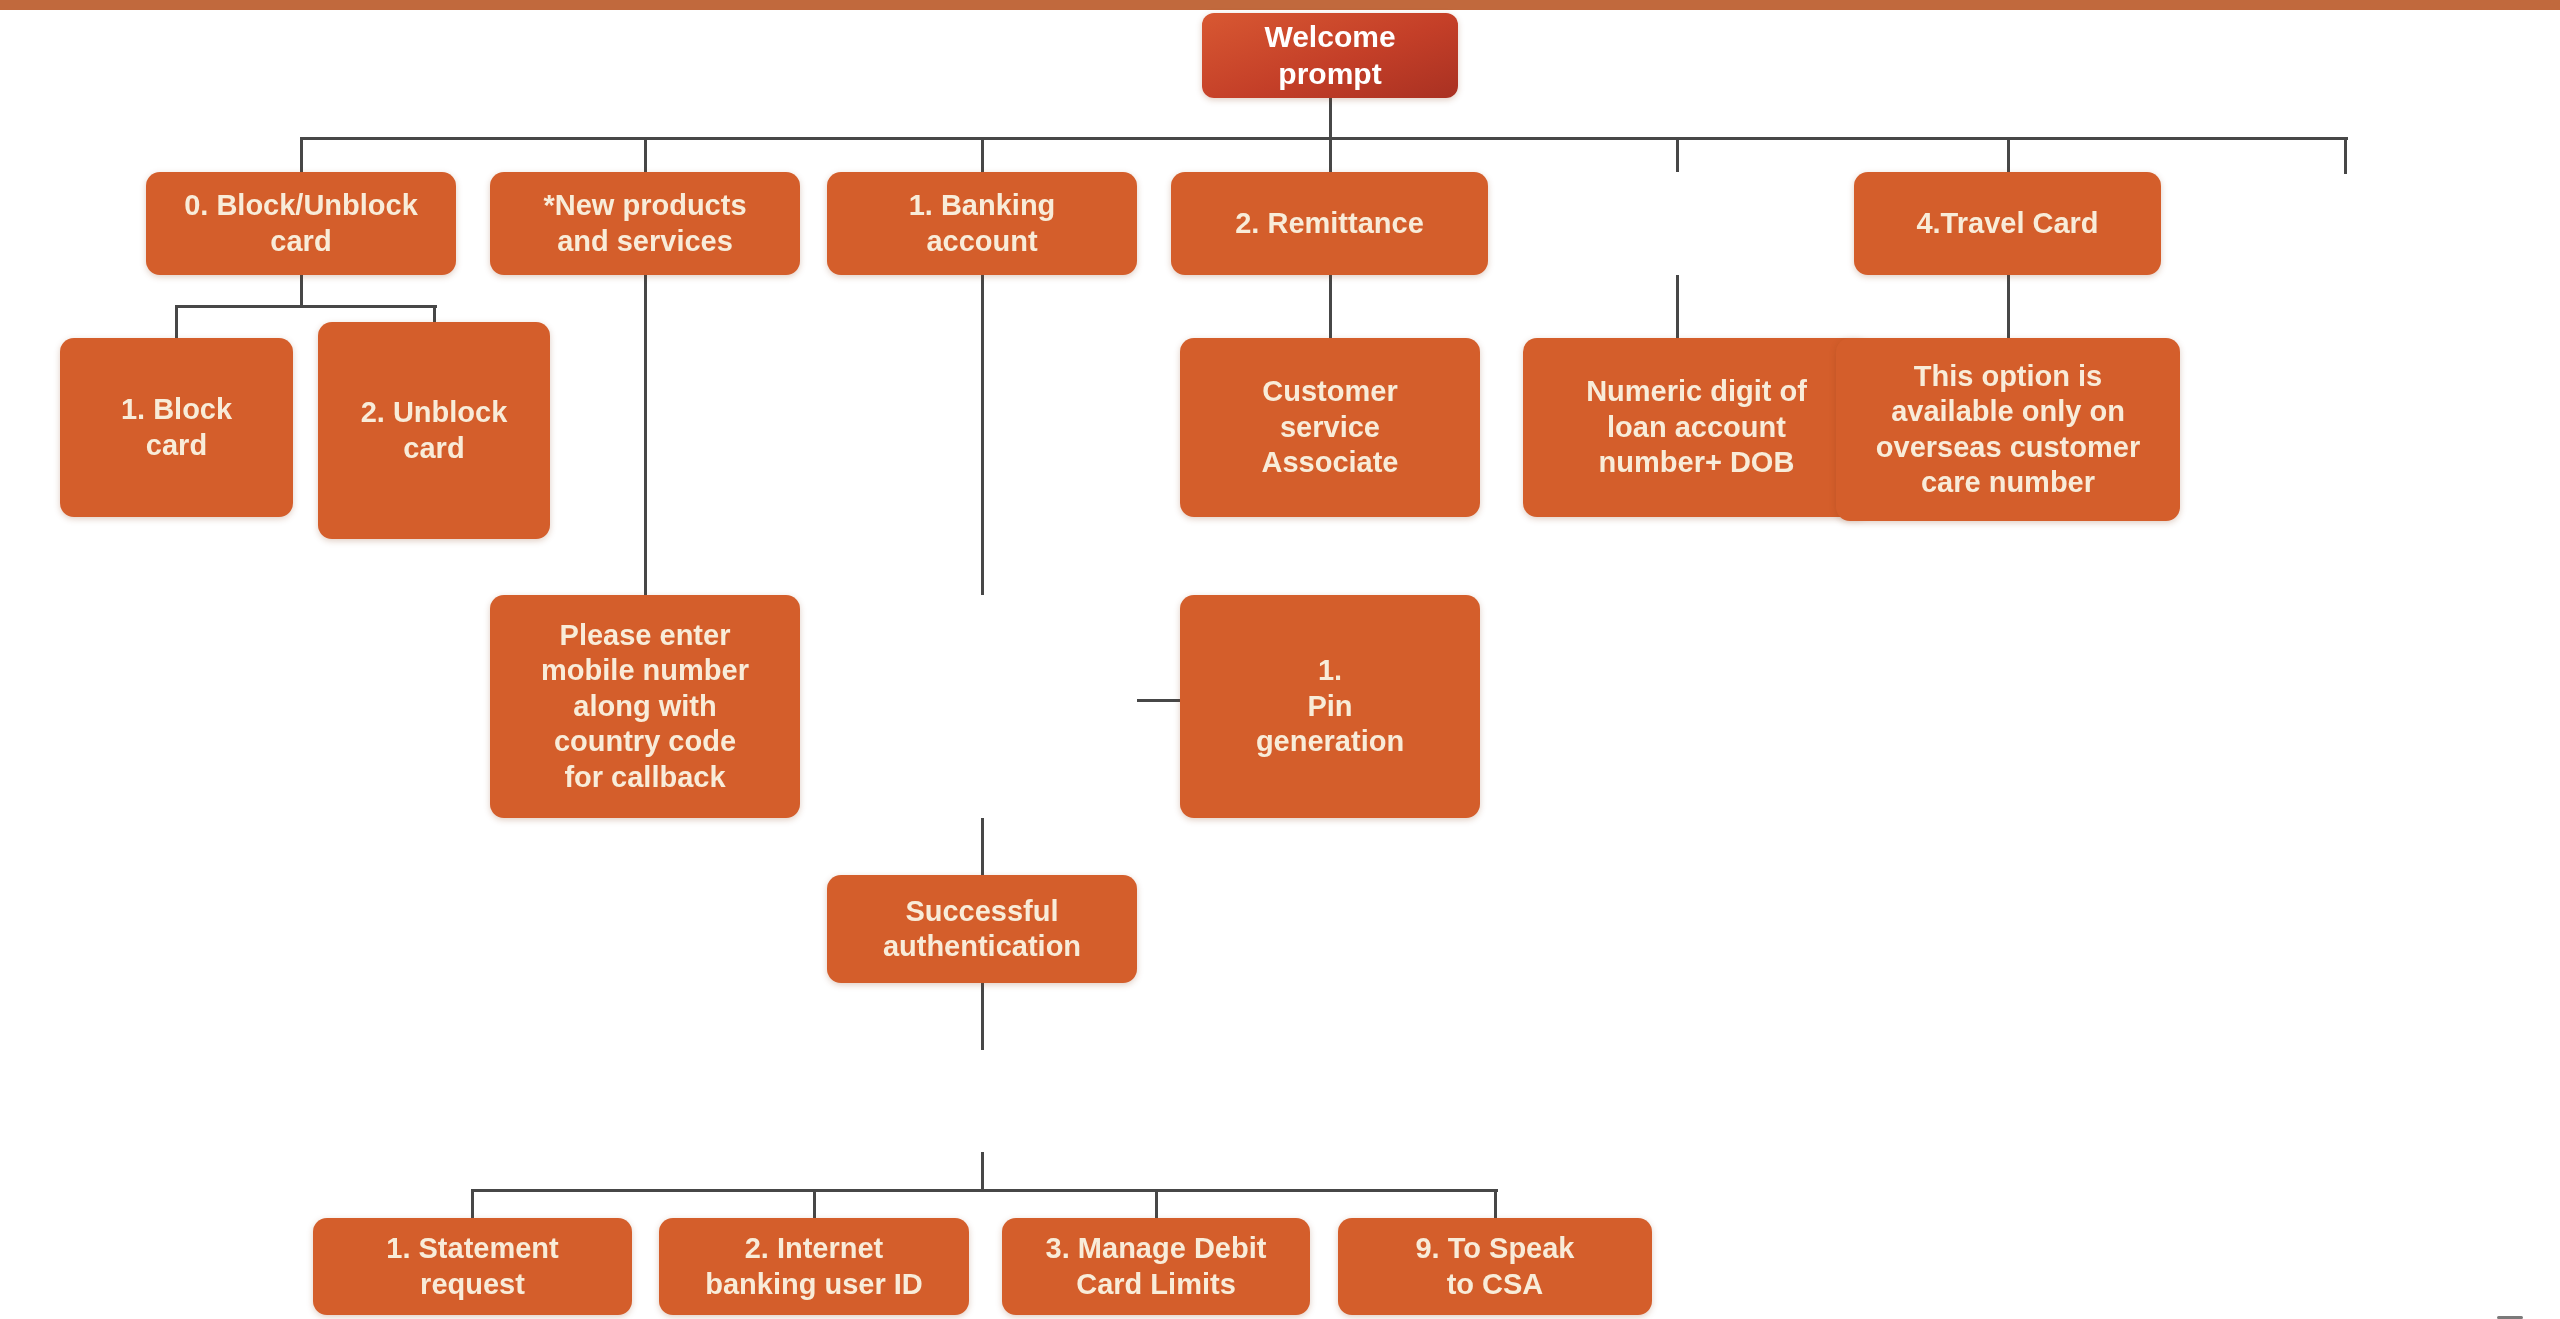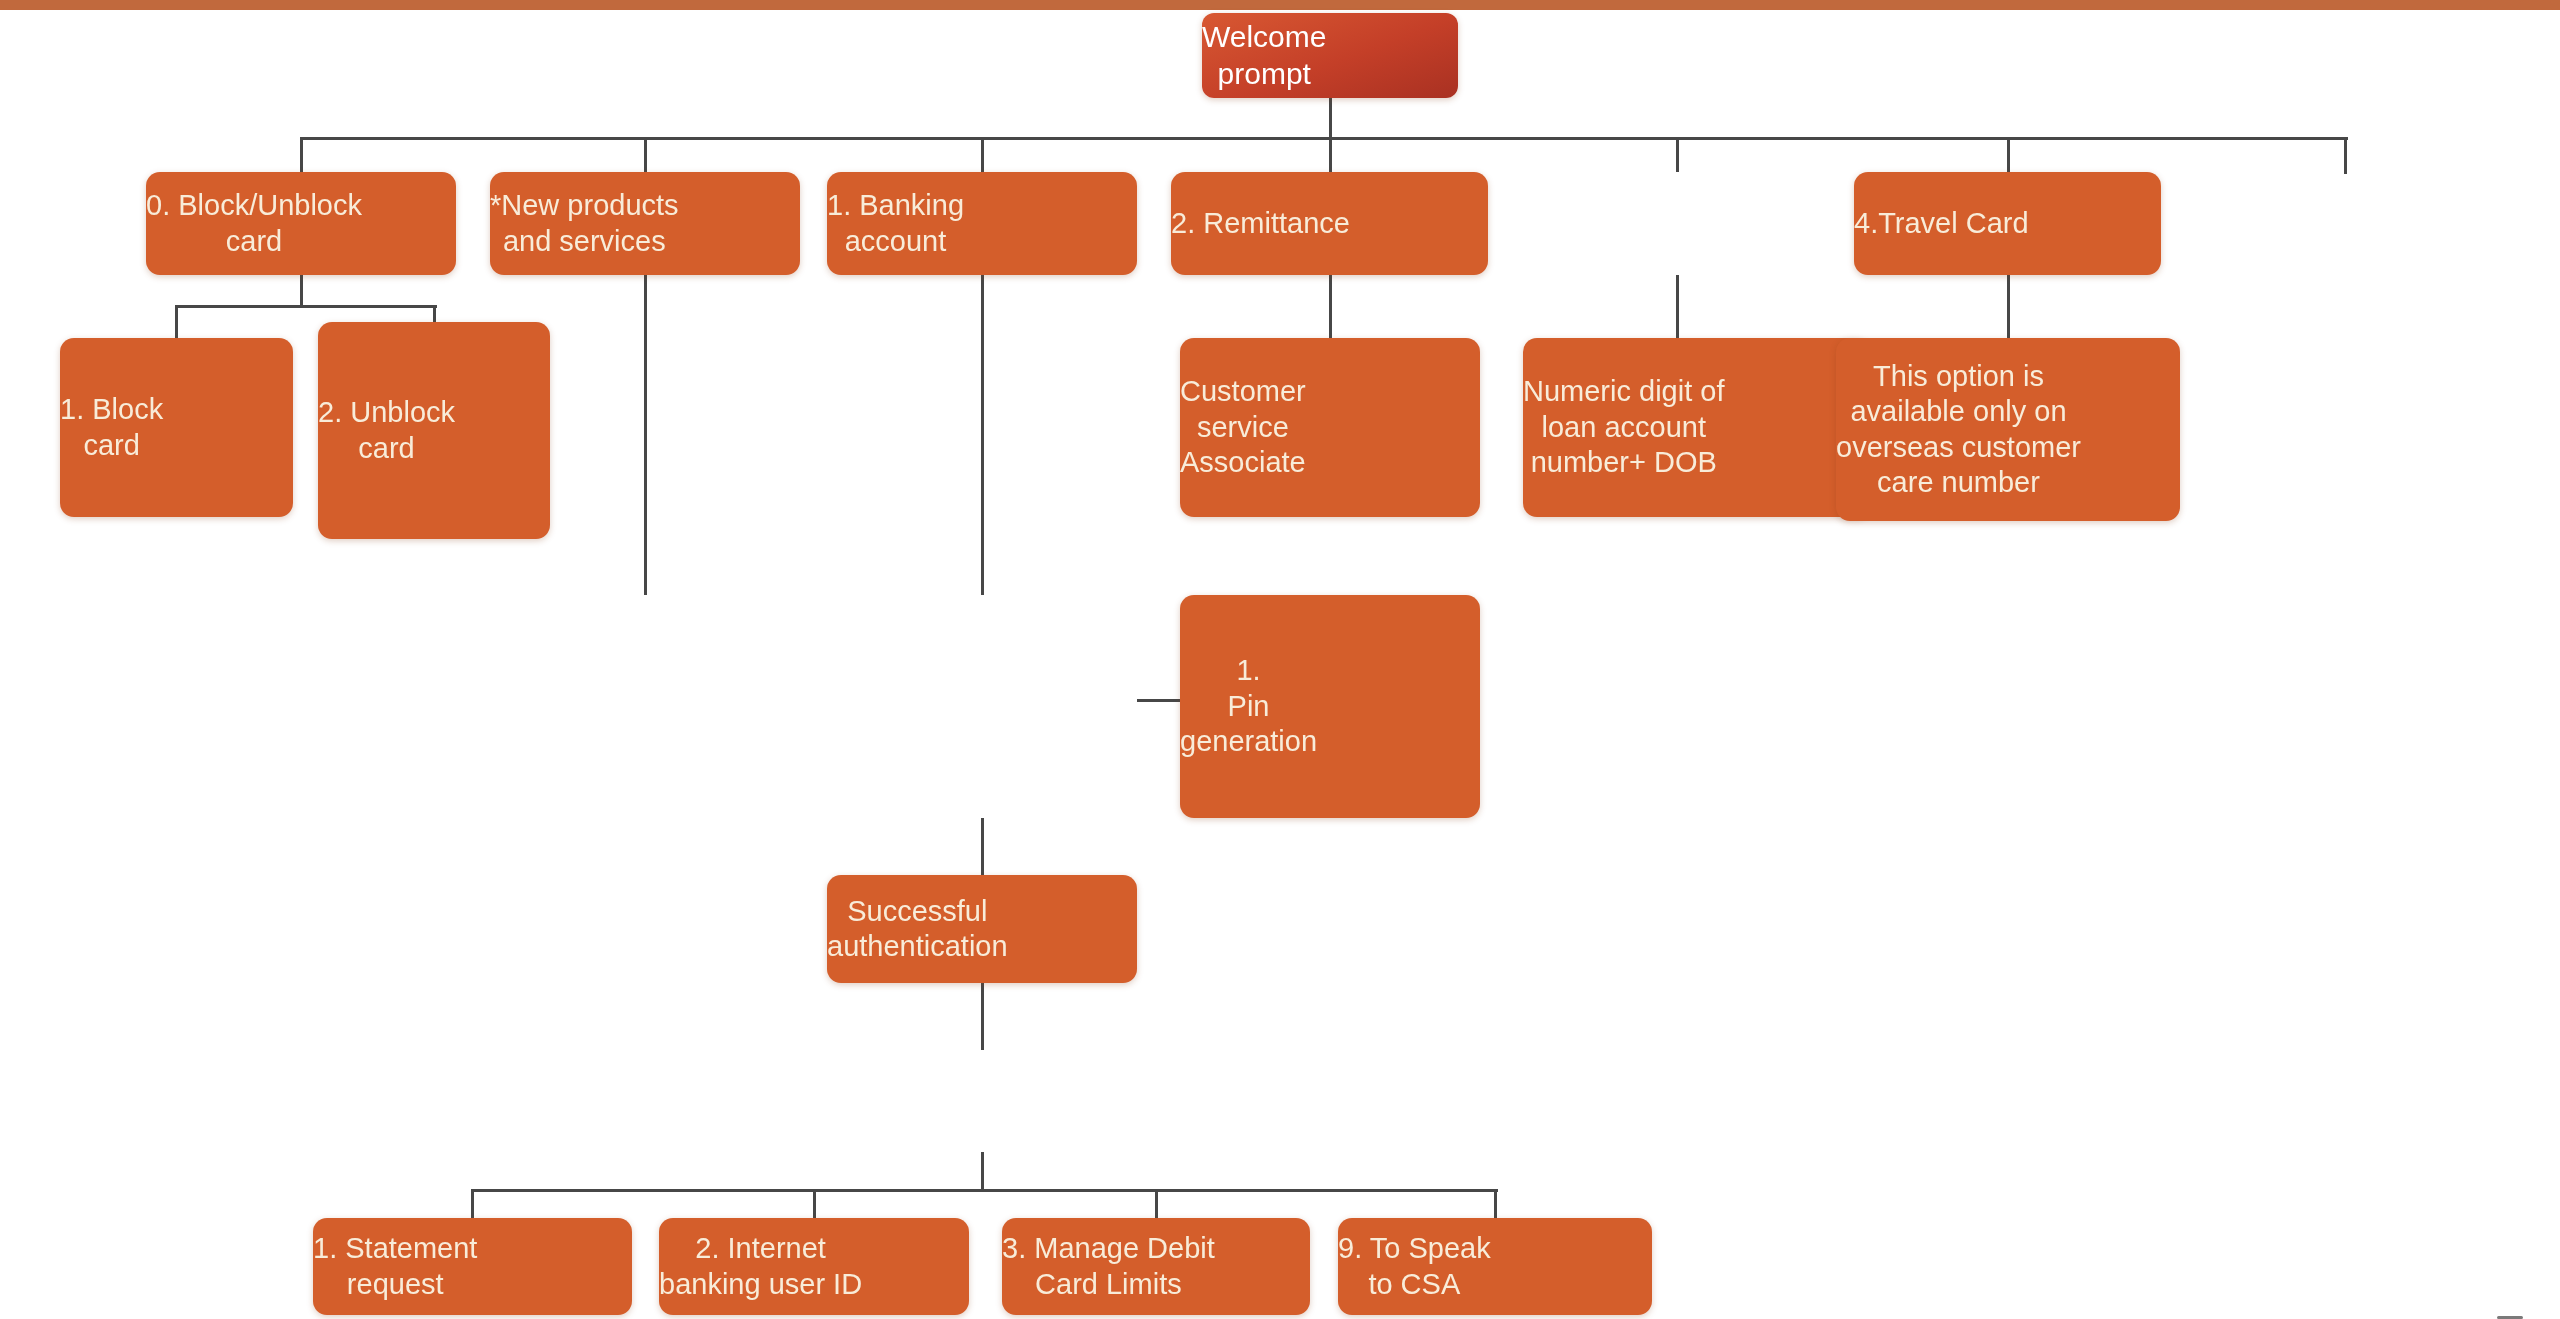"Welcome" .node { font-weight: normal -> bold; justify-content: none -> center }
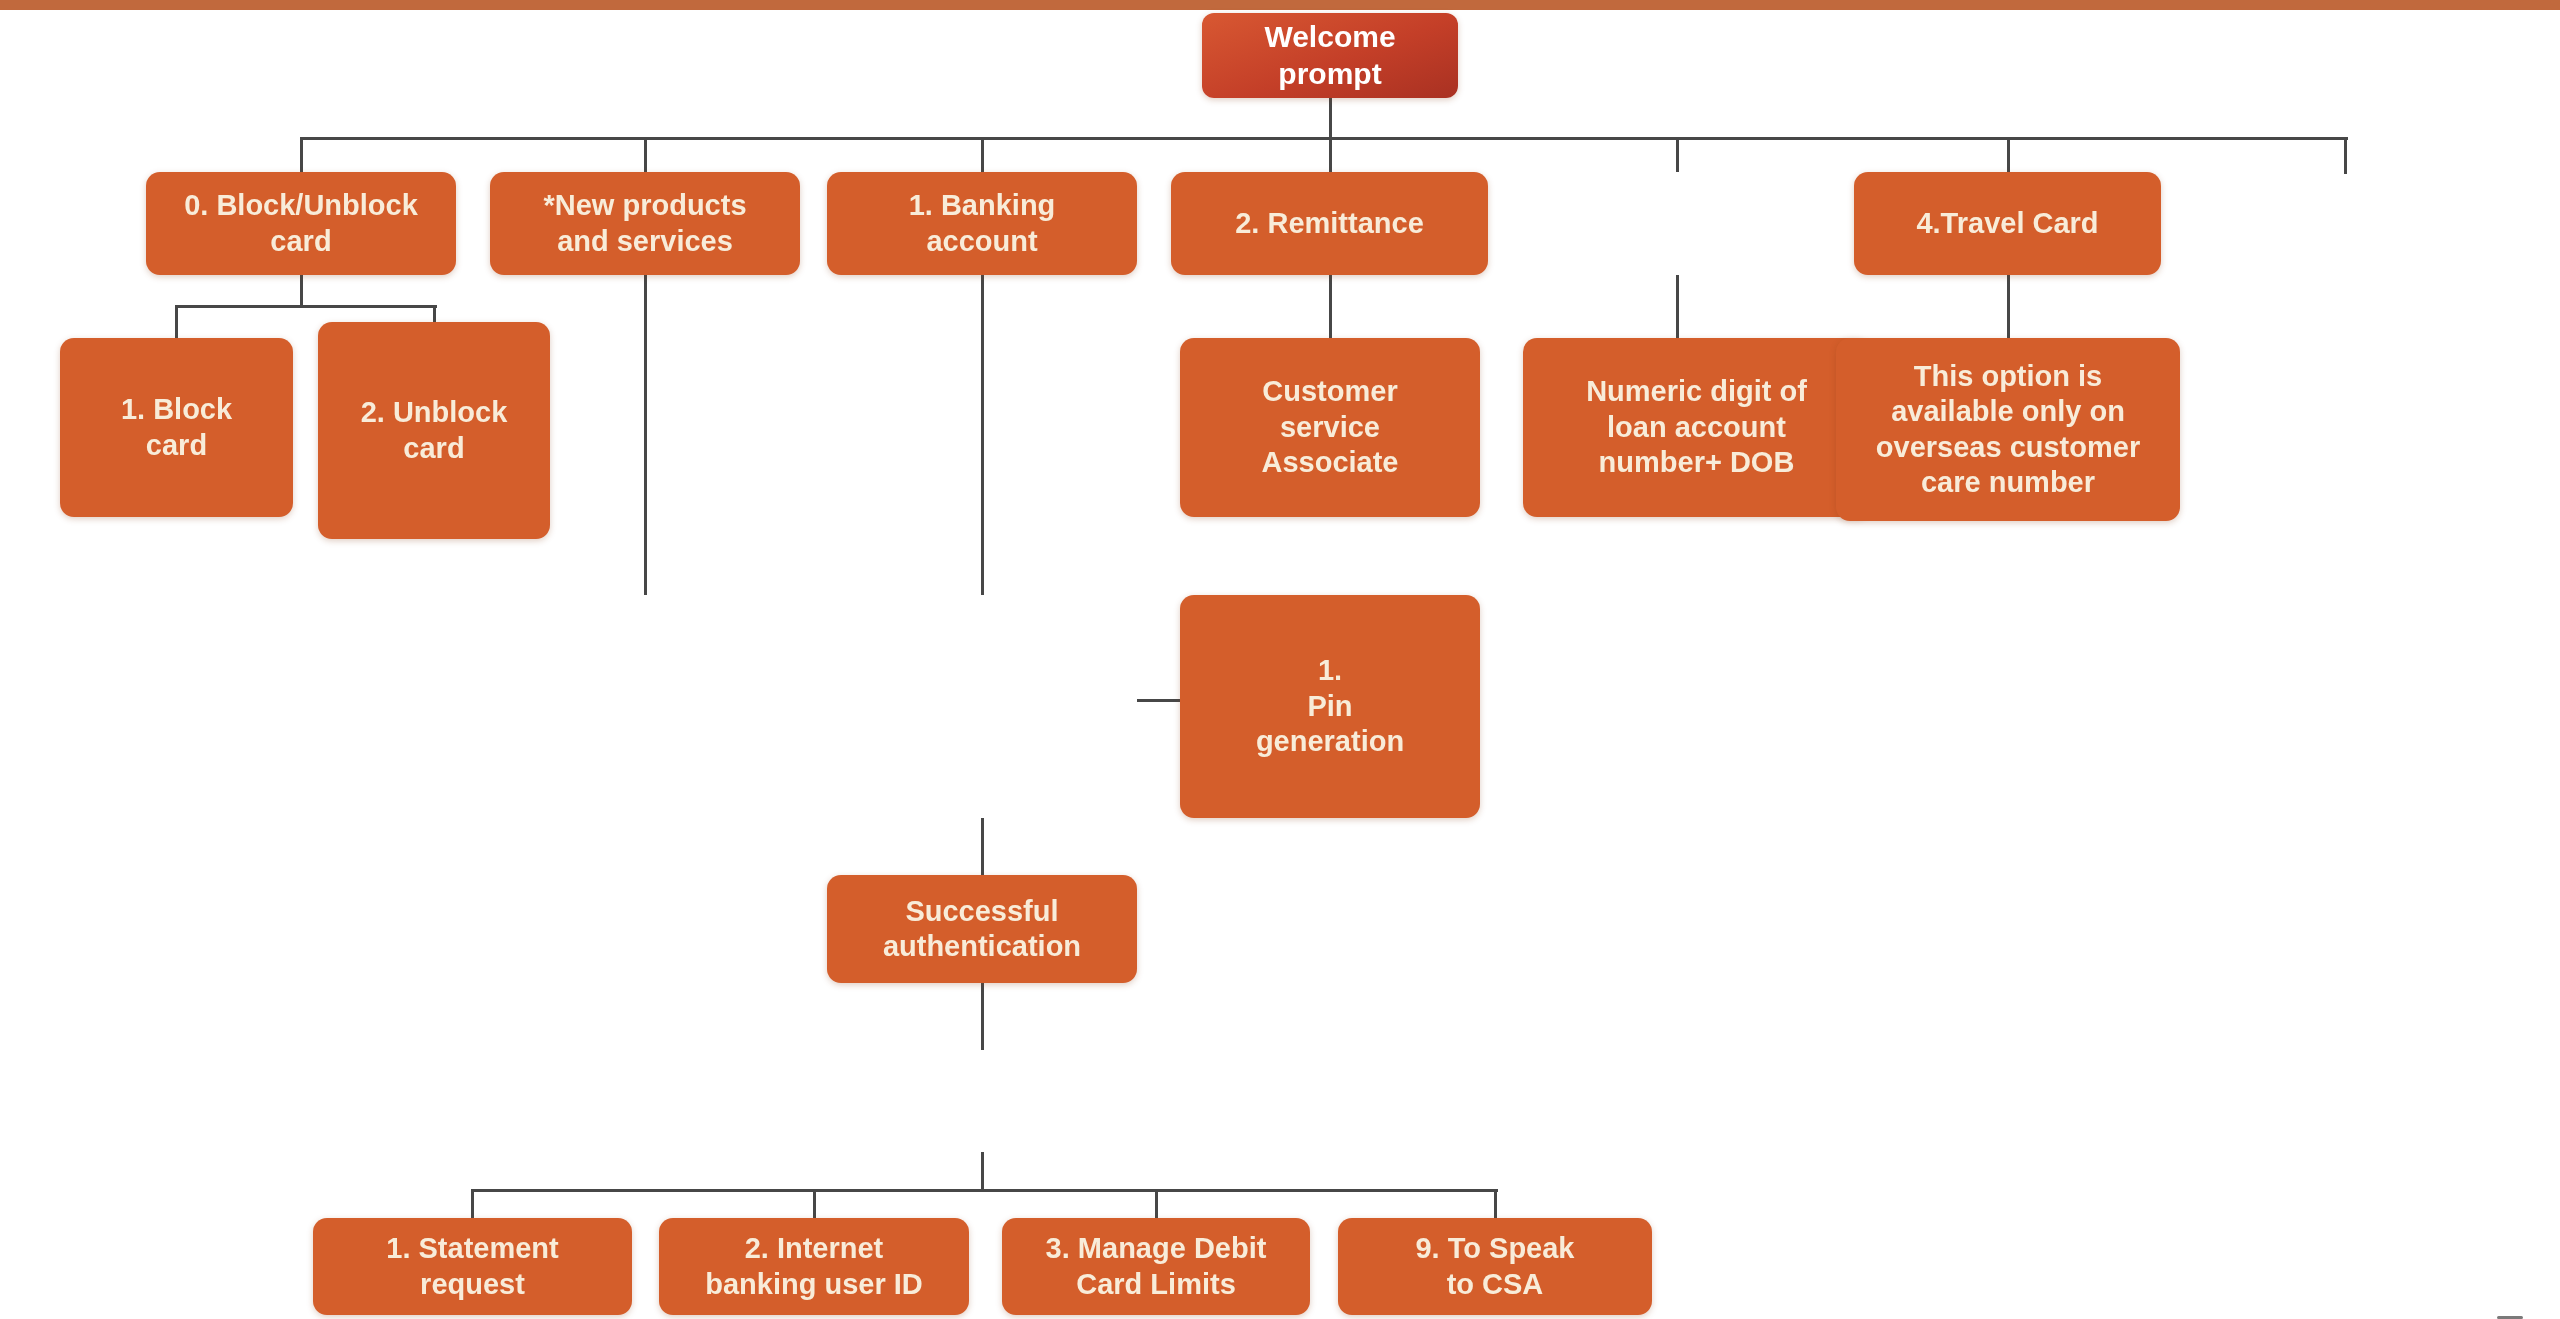"Please enter" div.node { html: none -> <div> <span>Please enter mobile number along with country code for callback</span> </div> }
